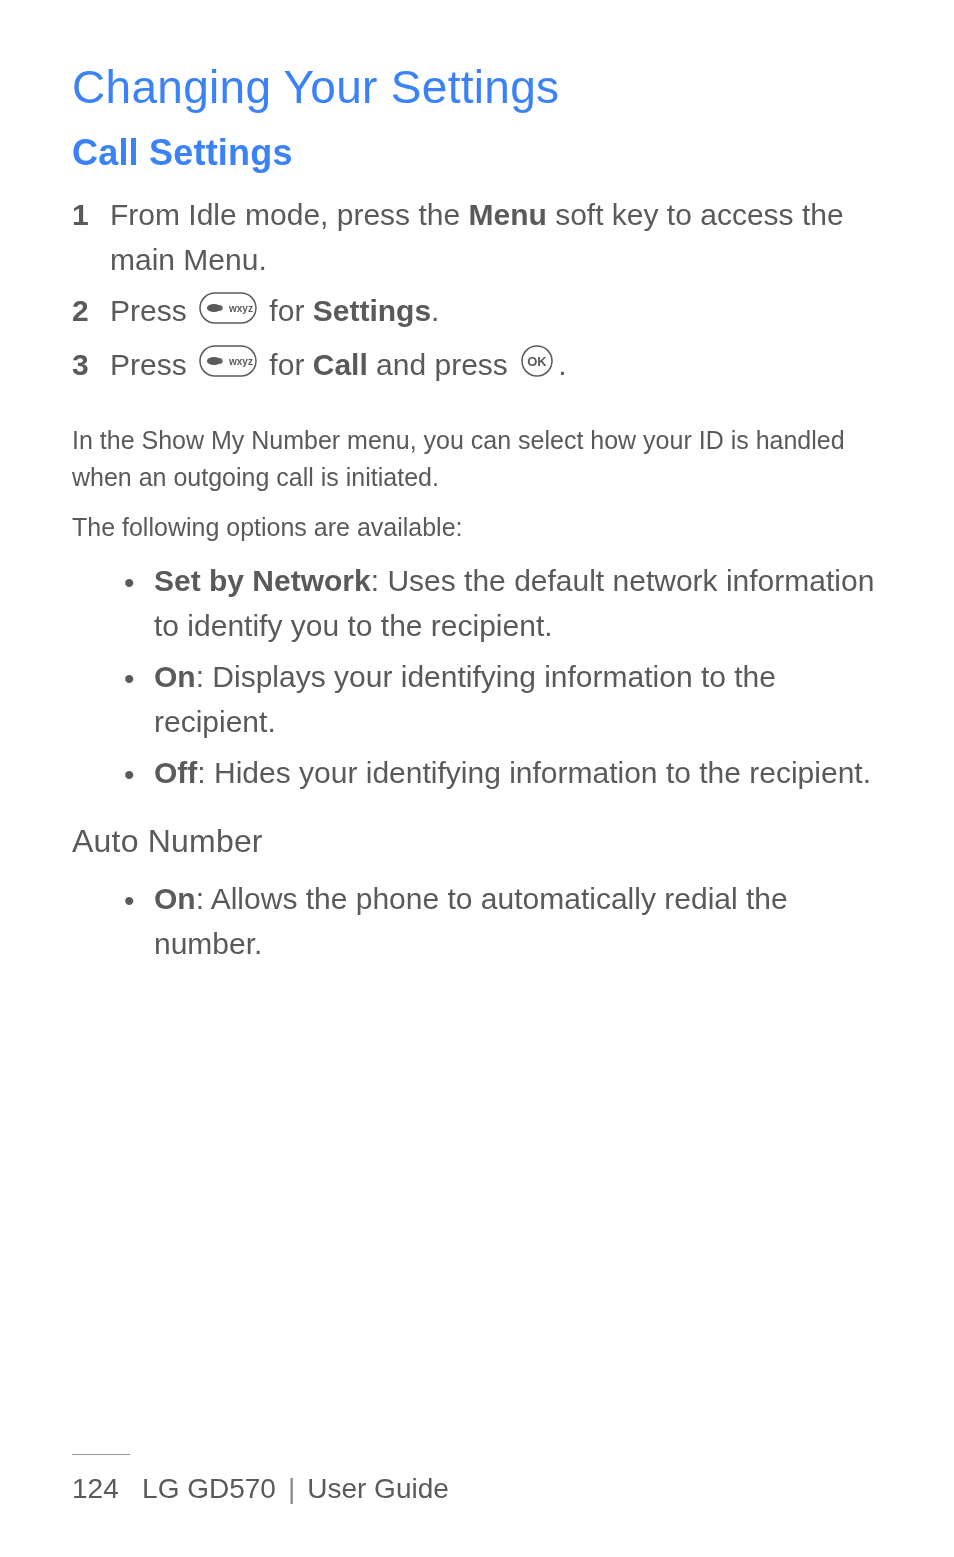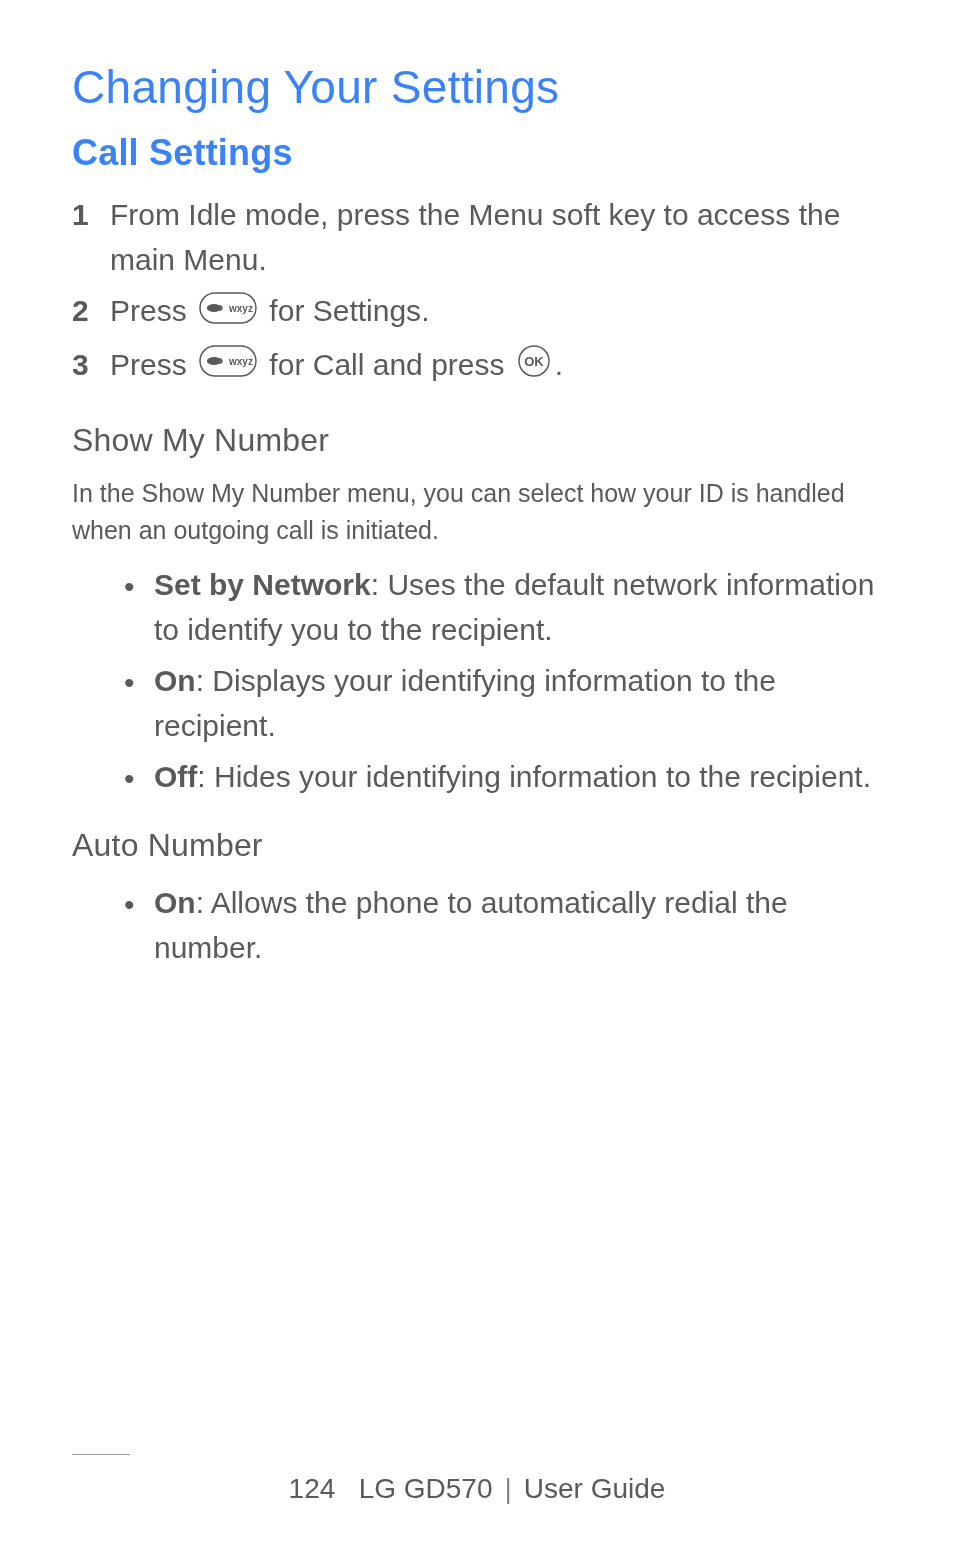"Menu" .step-text strong { font-weight: 400 -> 700 }
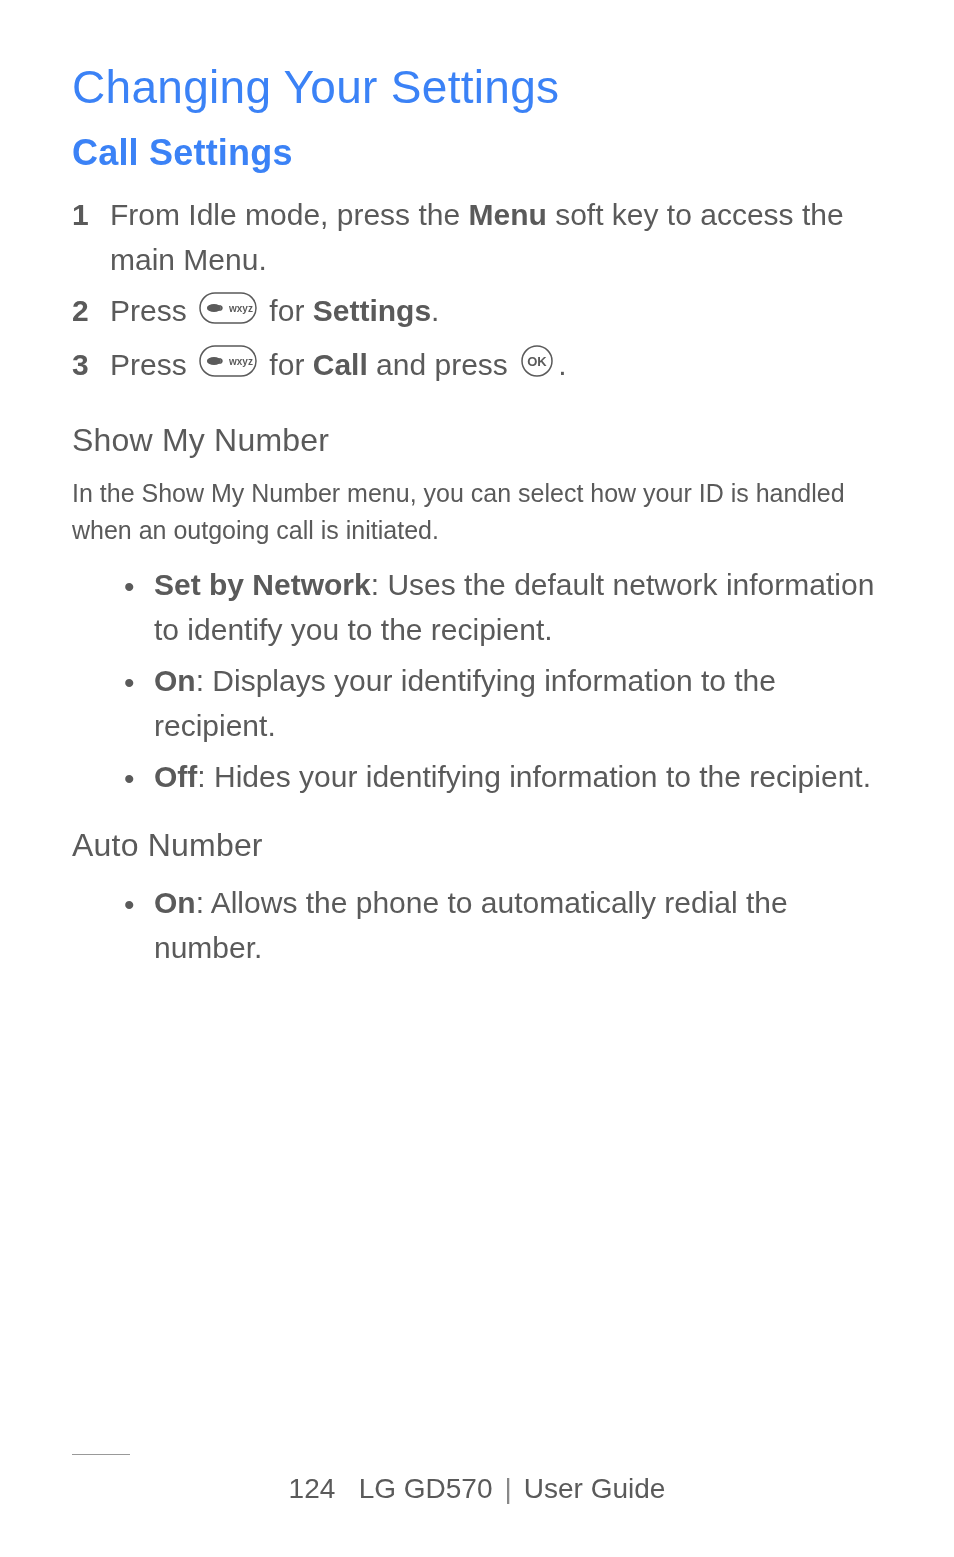"Show My Number" h3.sub-heading { html: <h3>Show My Number</h3> -> none }
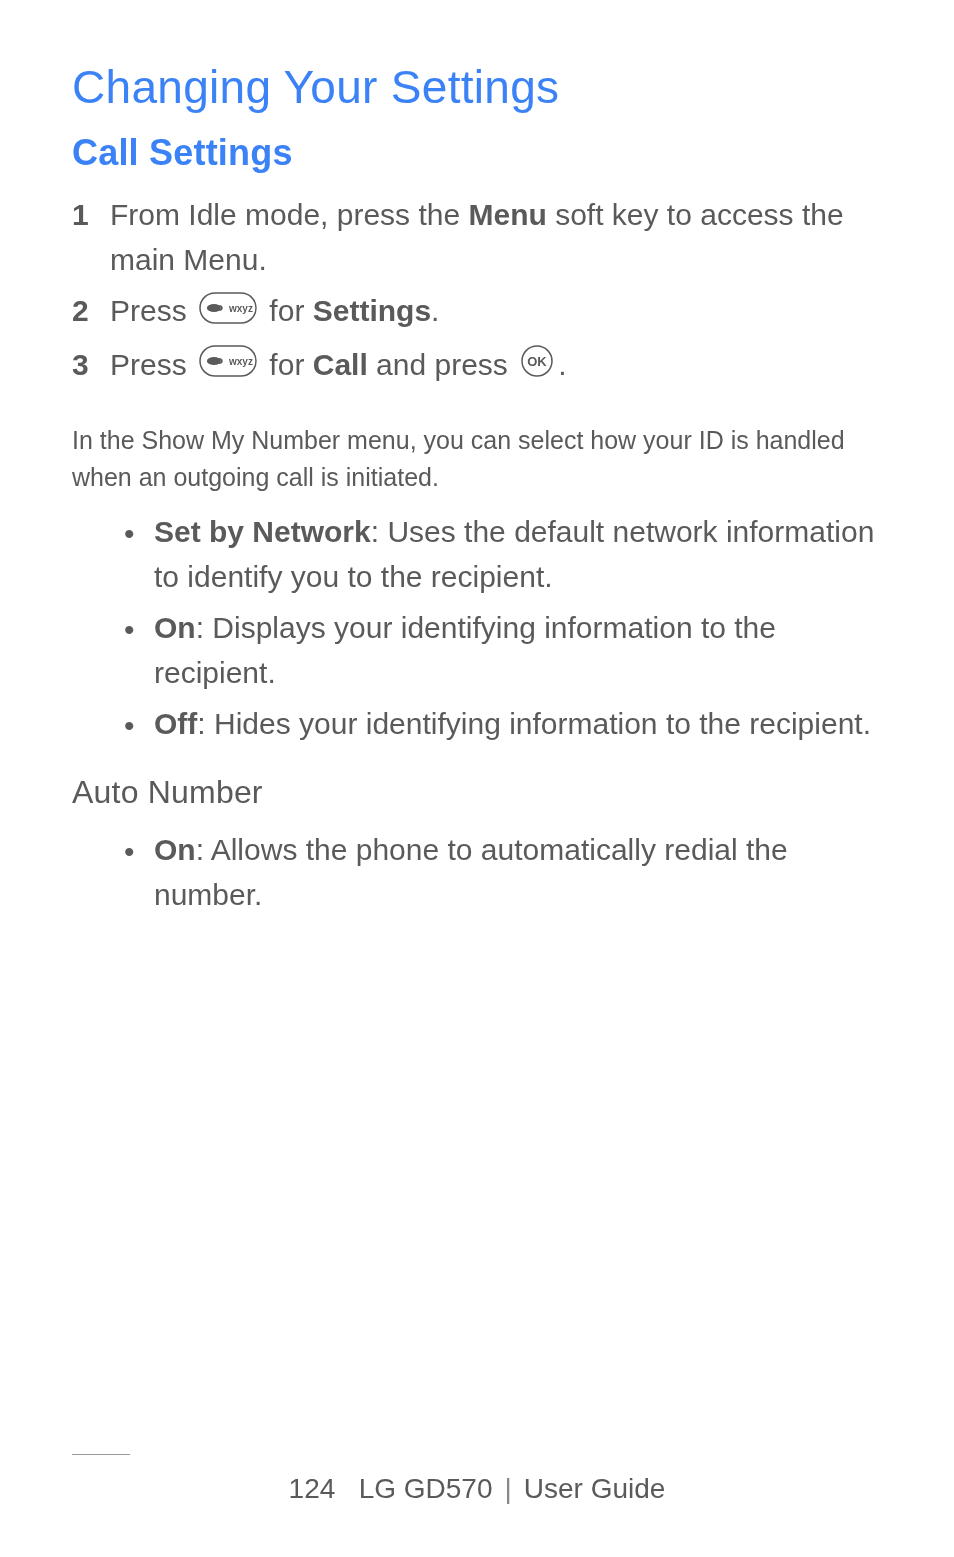"The following options are available:" p.body-text { html: none -> <p>The following options are available:</p> }
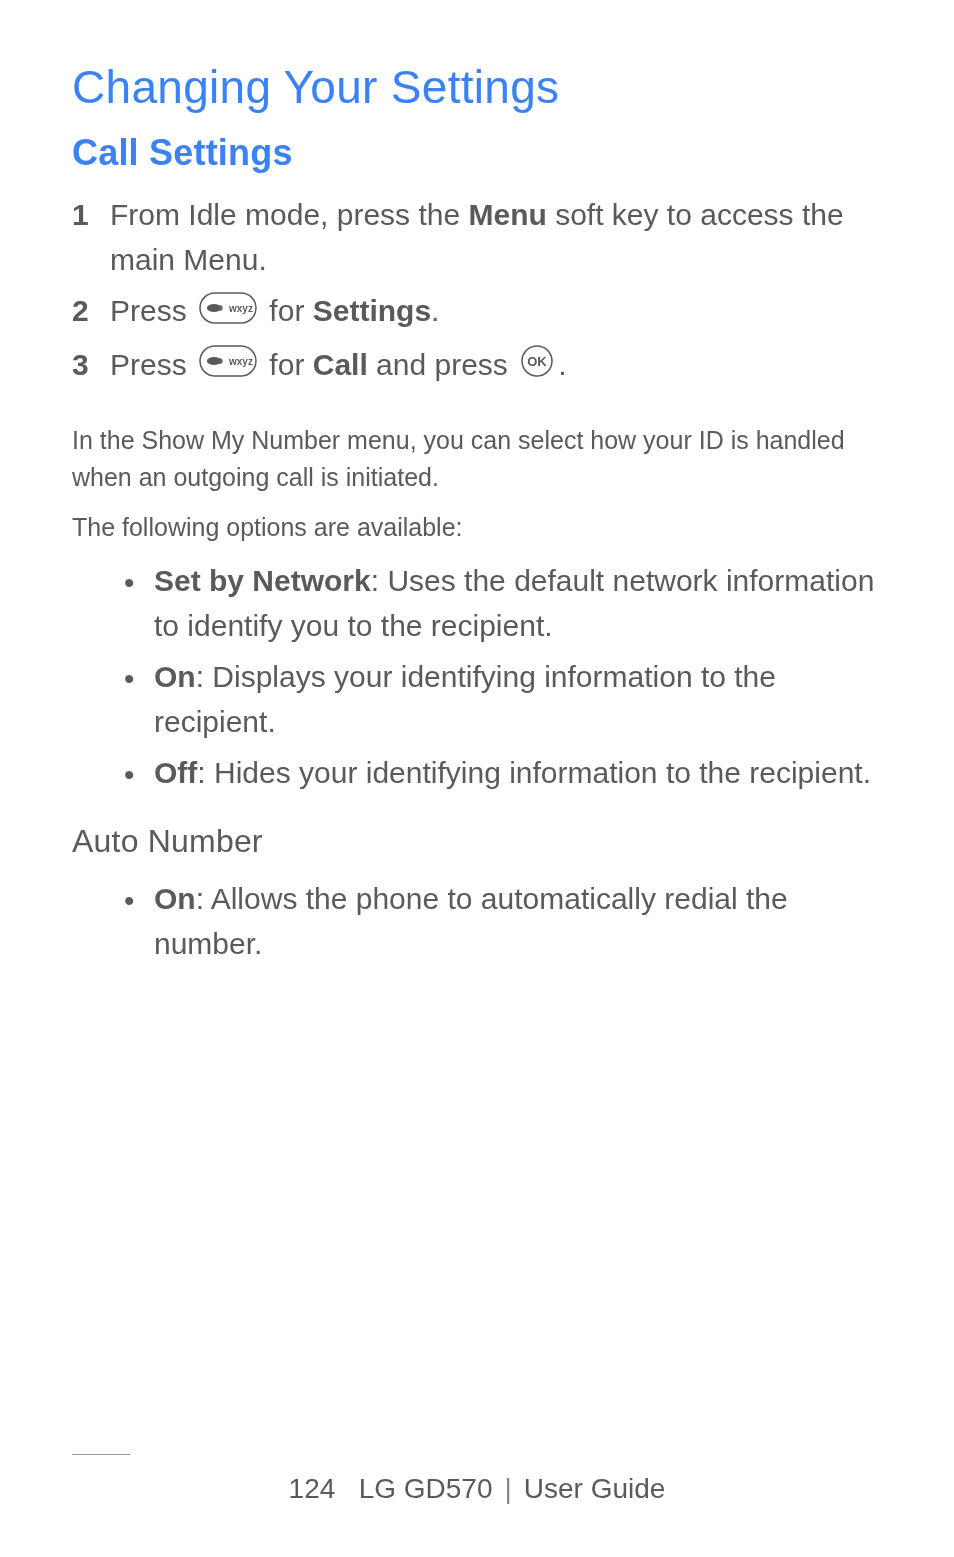"124 LG GD570 | User" .footer-text { text-align: center -> none }
